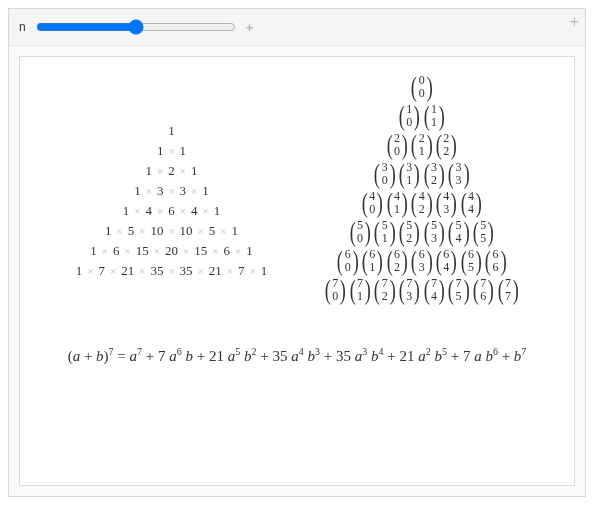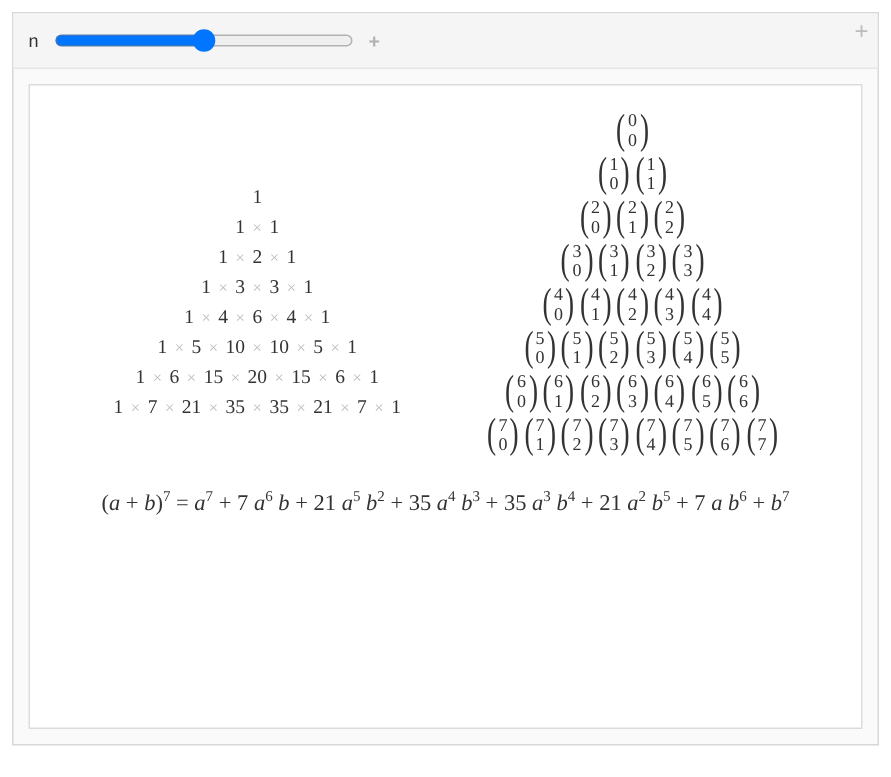"(a + b)7 = a7" .eqn { margin-top: 24px -> 44px }
